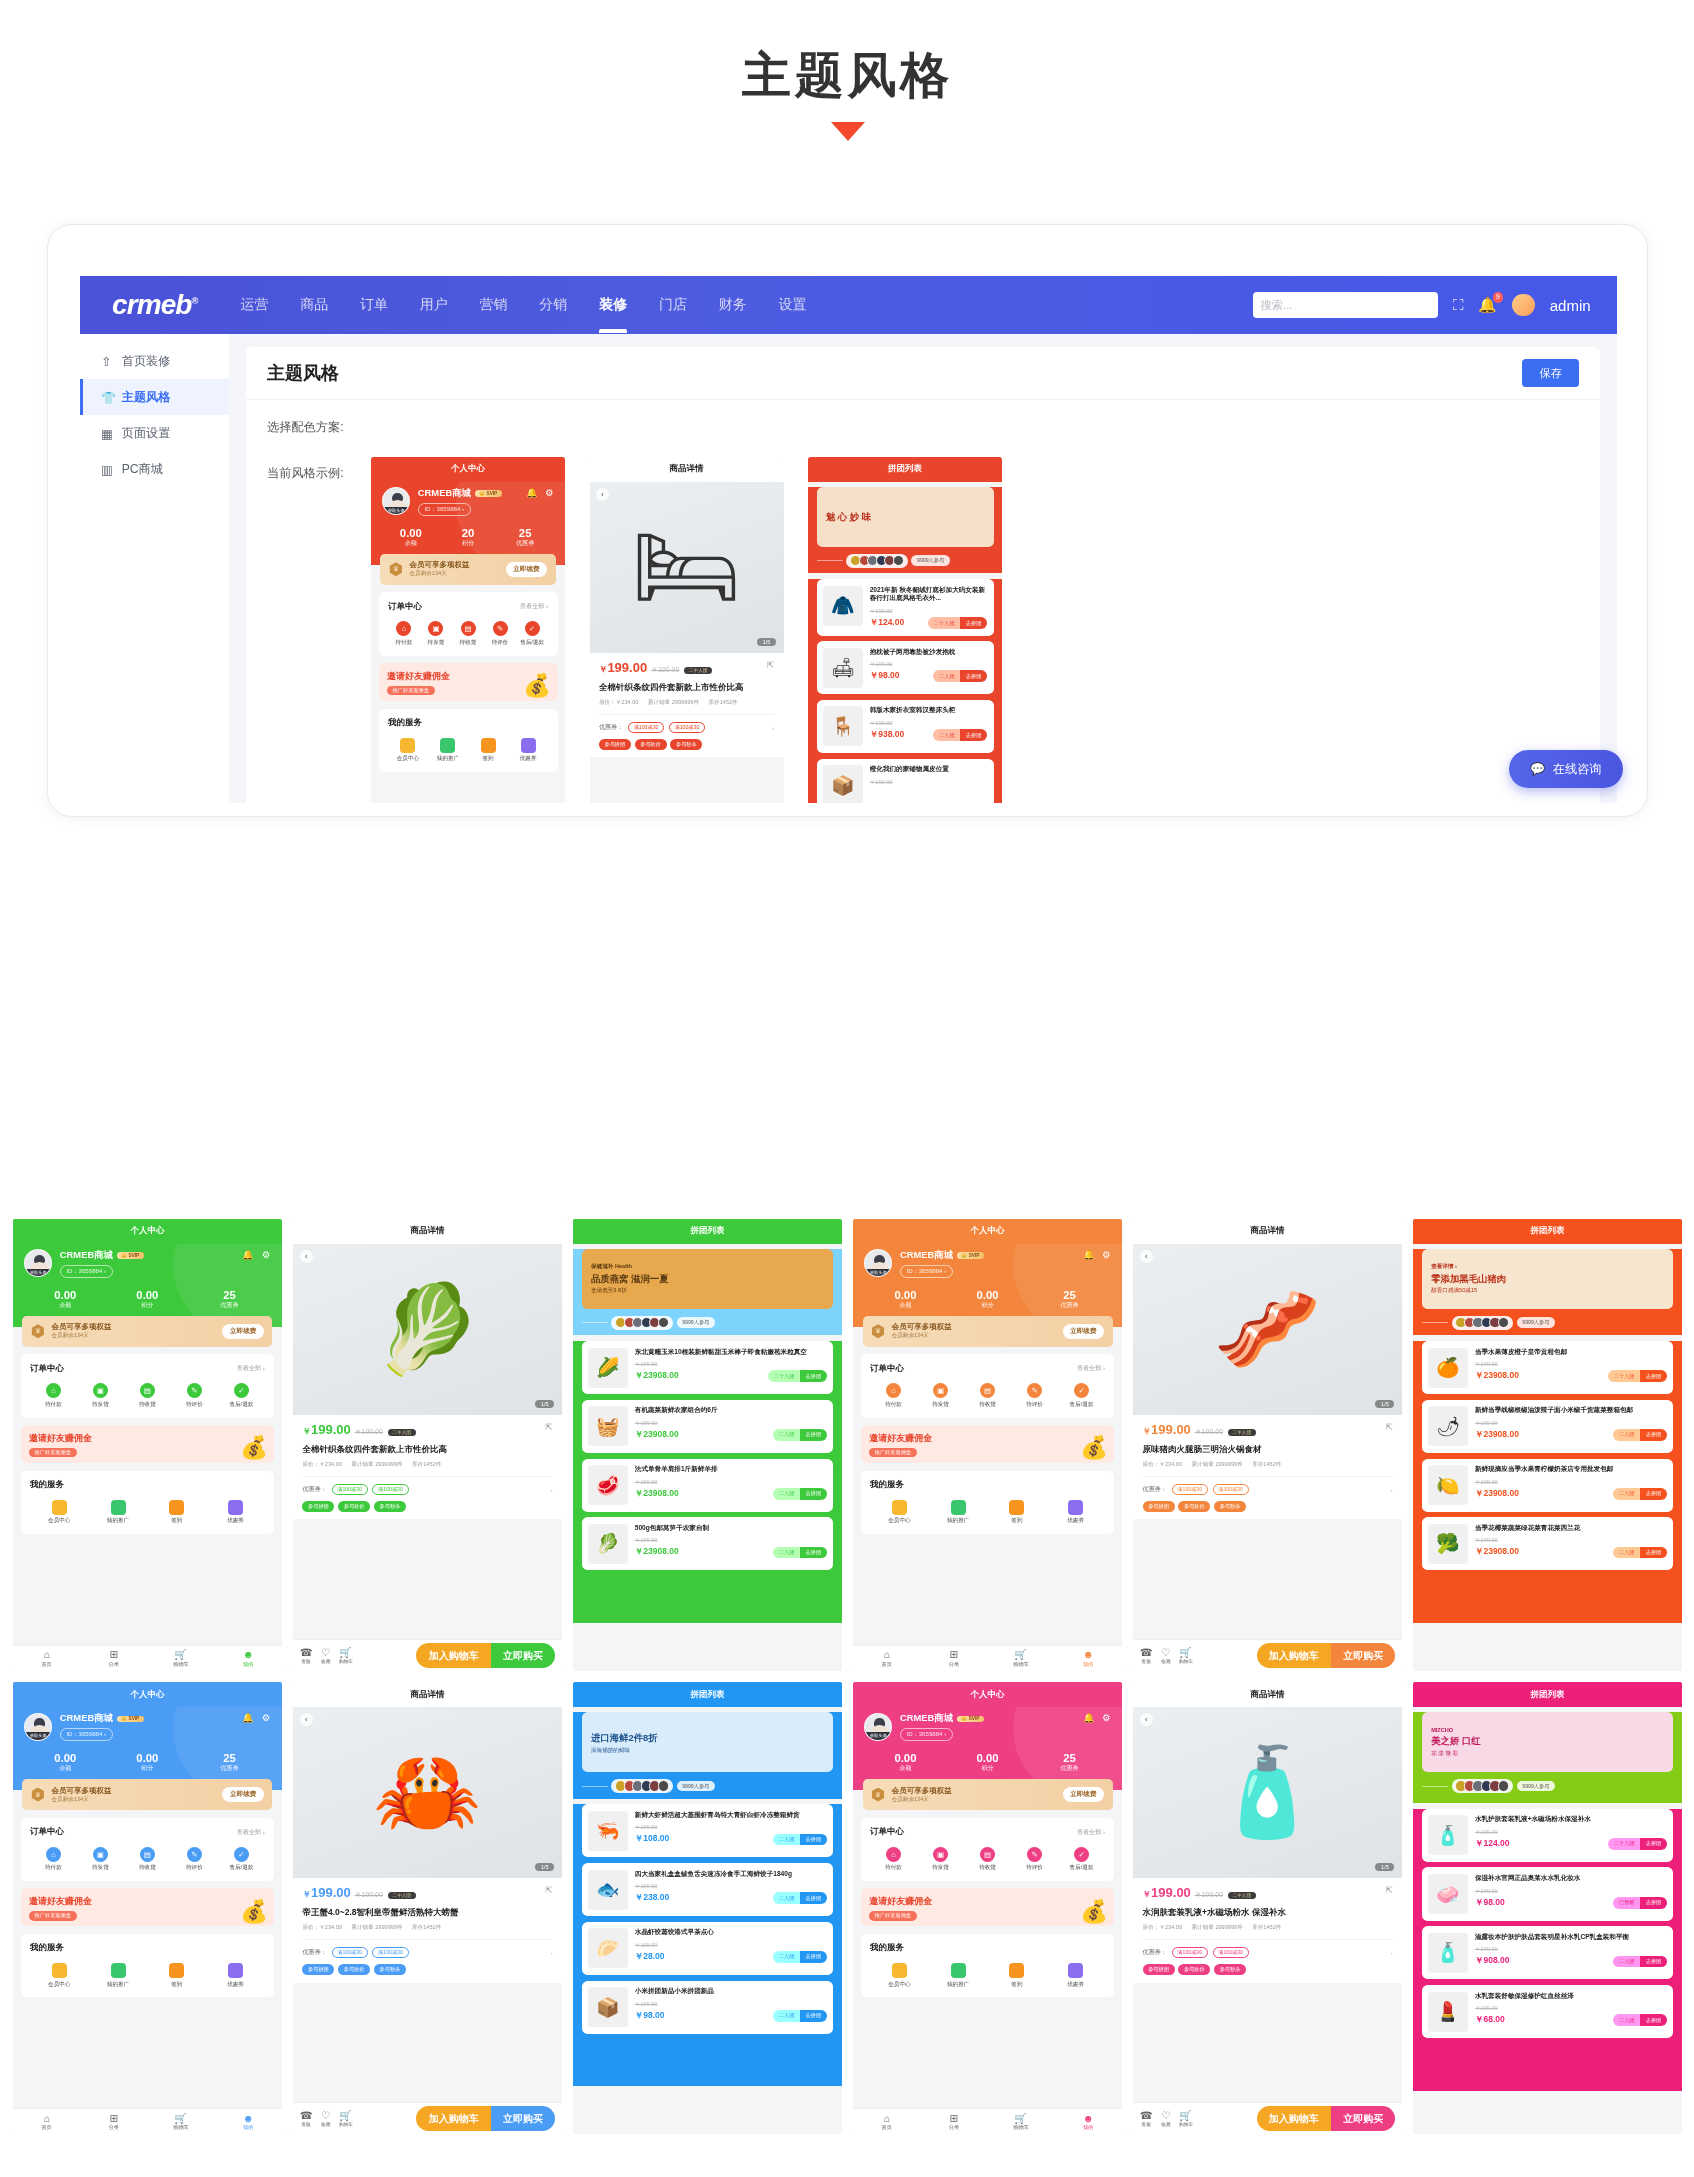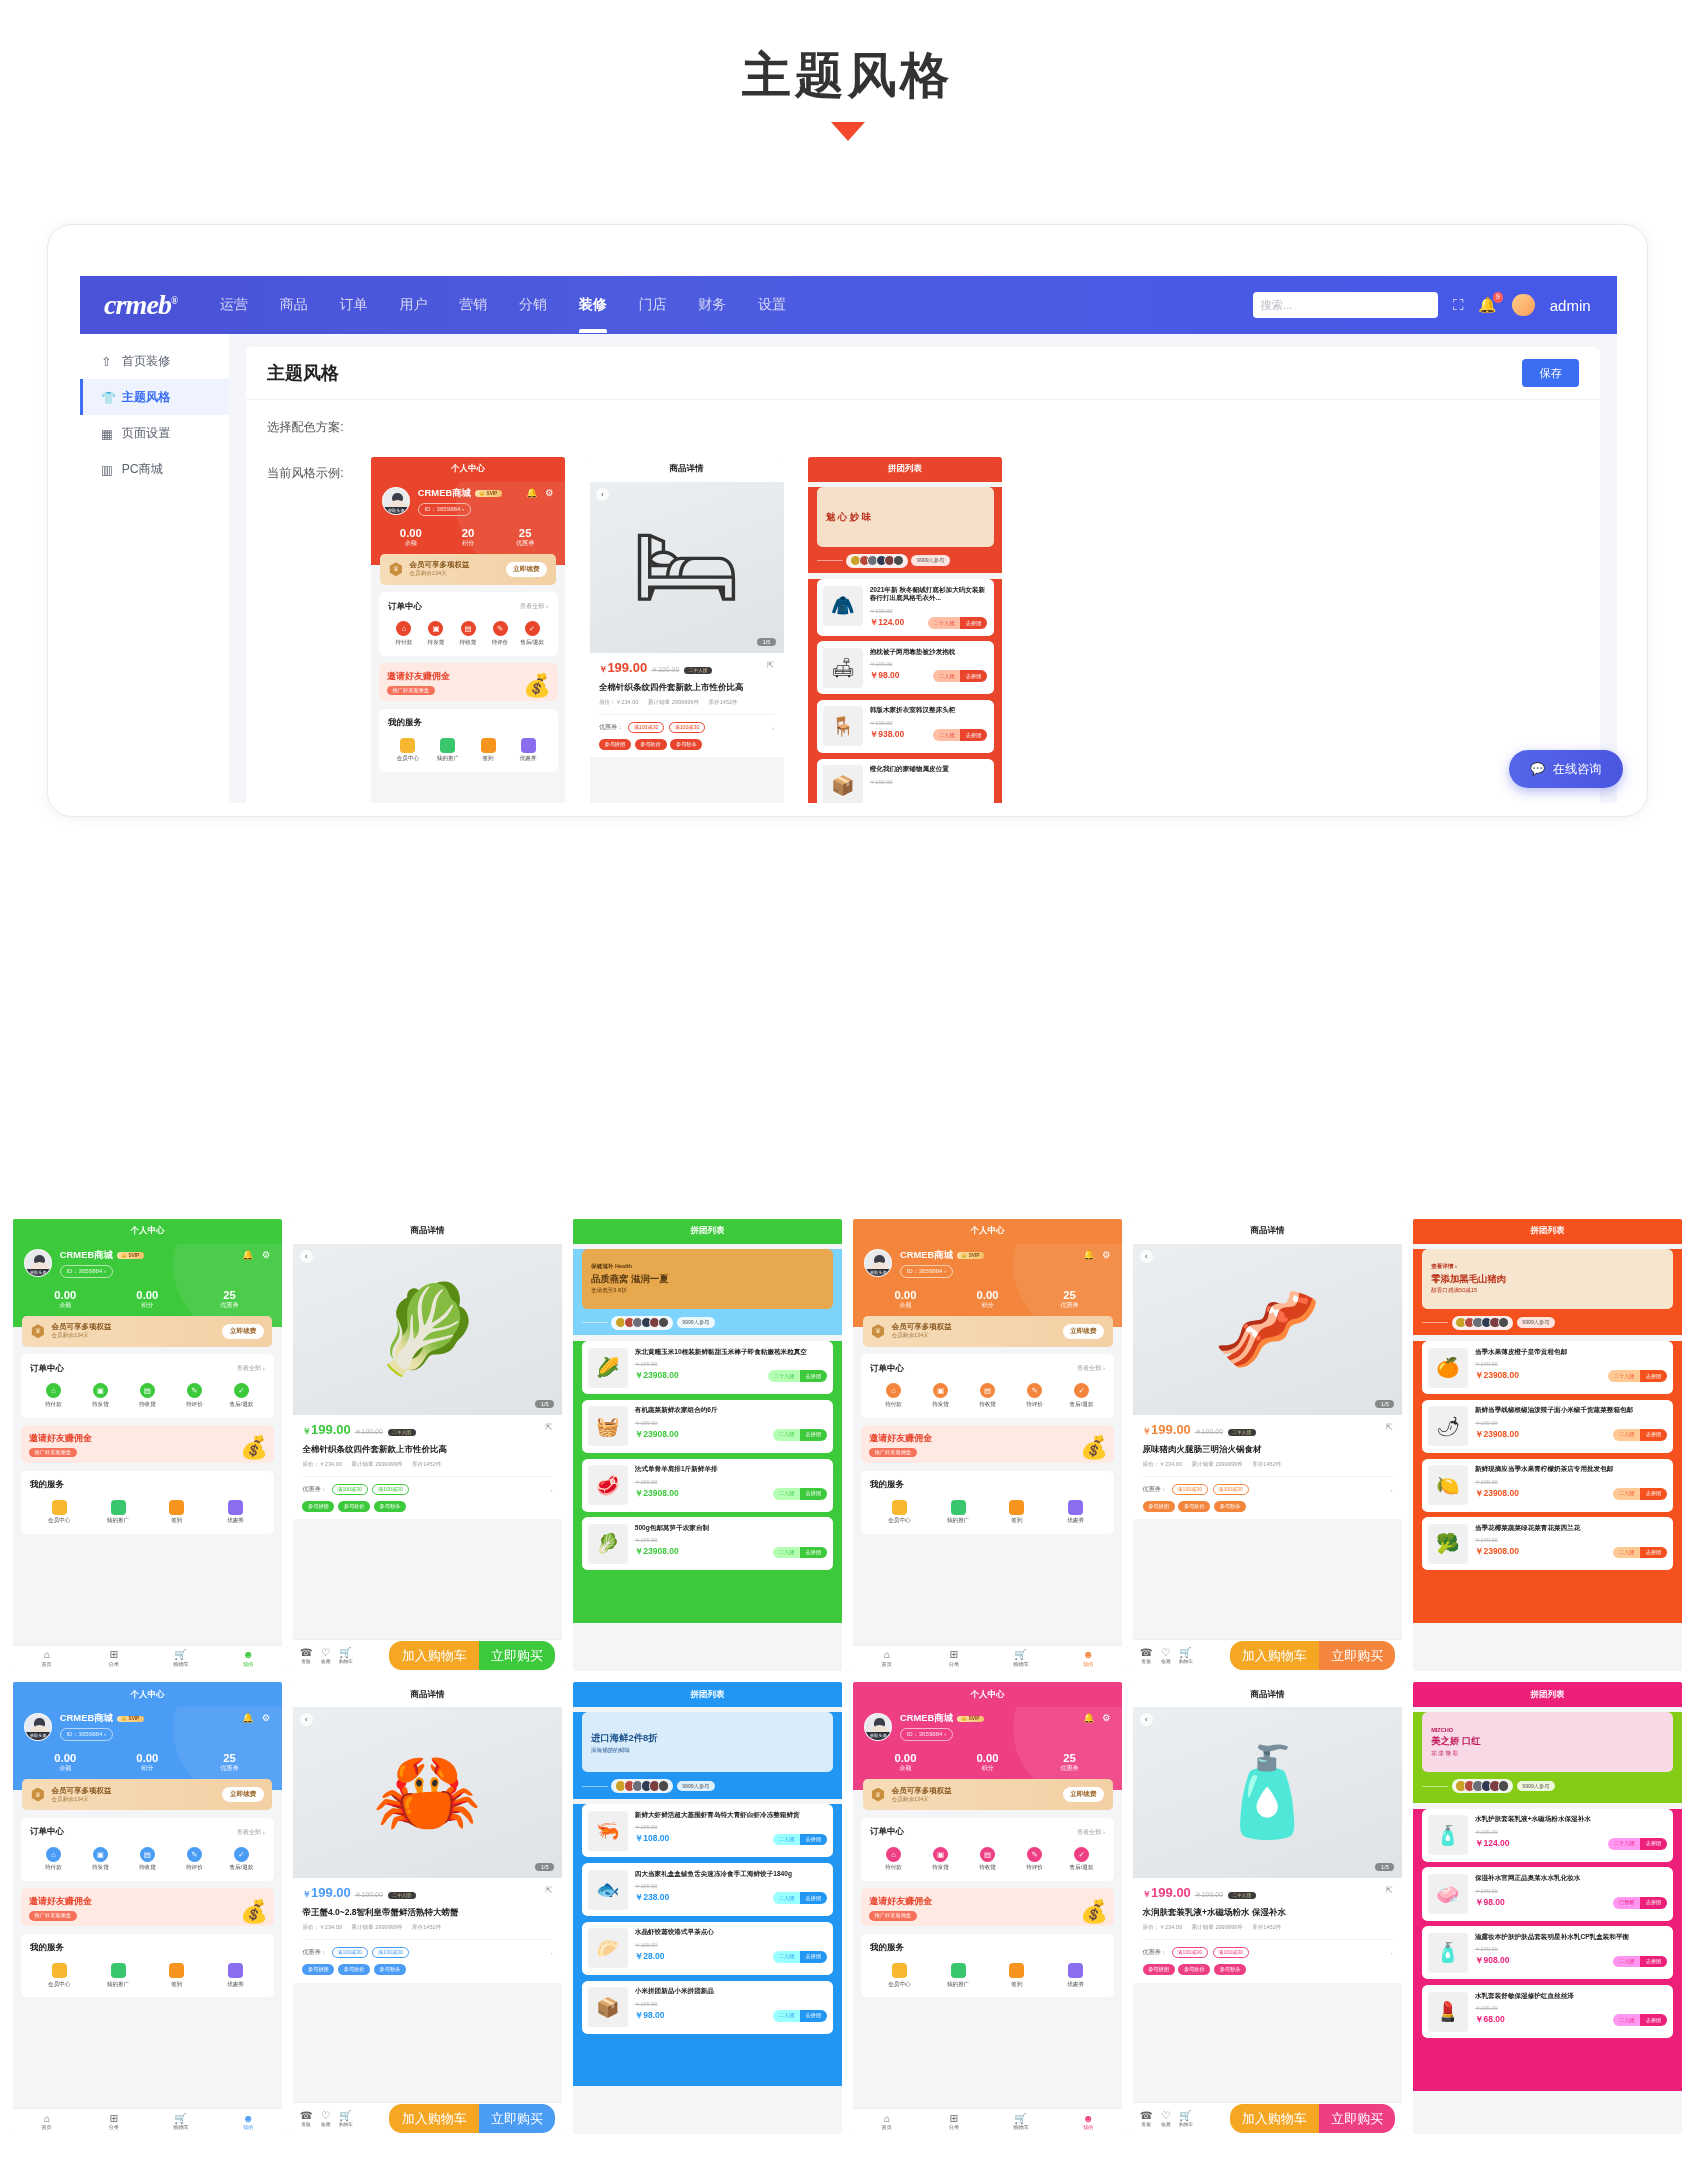"crmeb®" .logo { font-family: Liberation Serif, serif -> Liberation Sans, sans-serif; margin-left: 7px -> 15px }
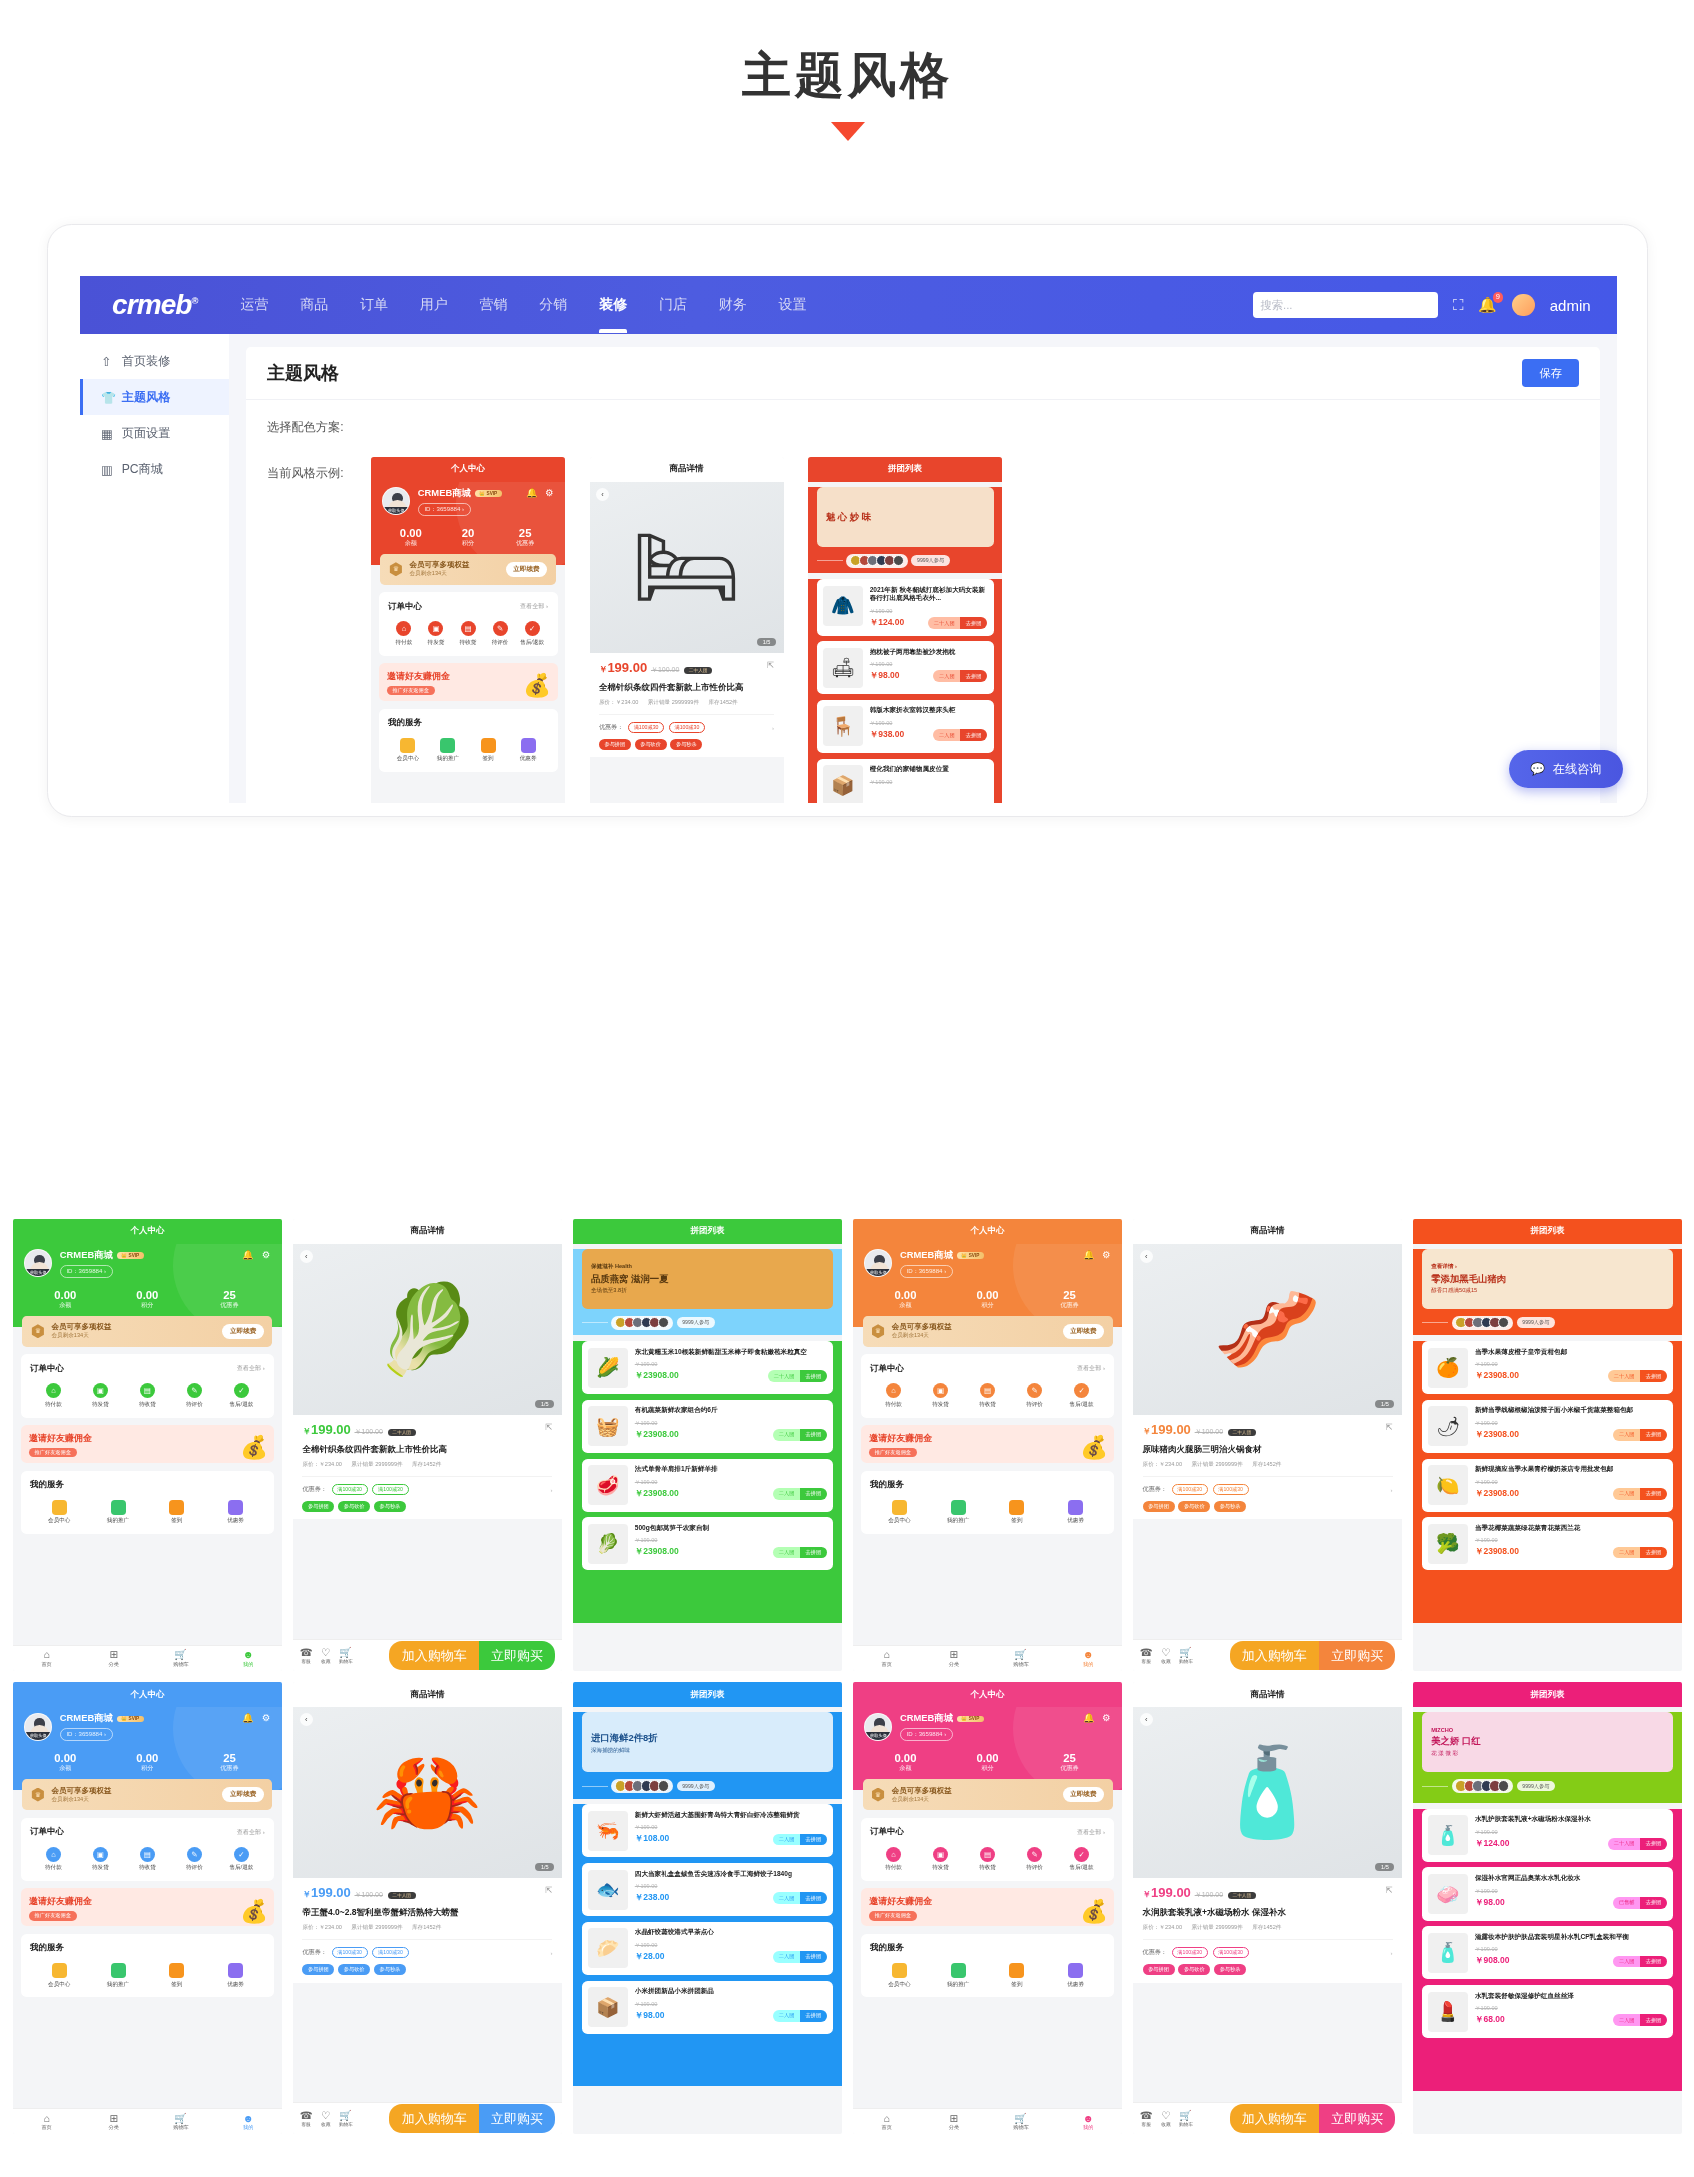"加入购物车" .pd-btns div { font-size: 13px -> 10px; font-weight: 400 -> 700 }
